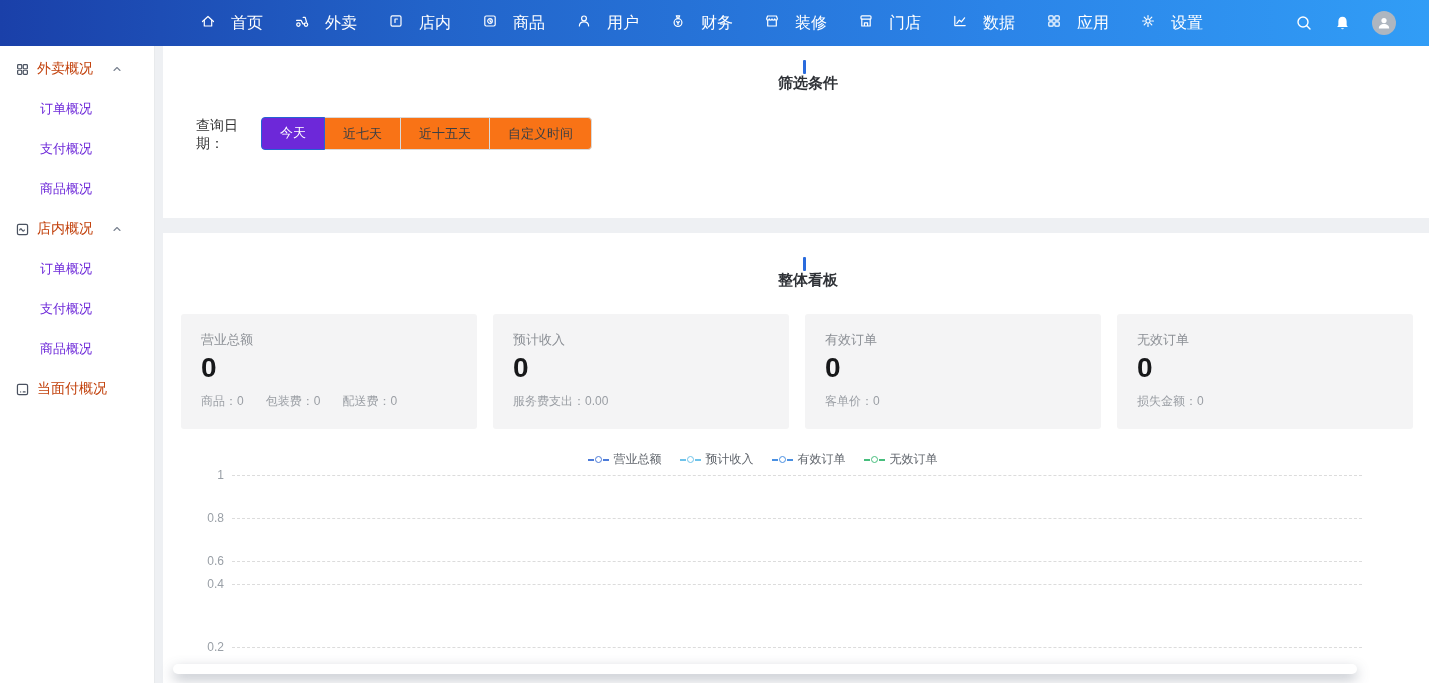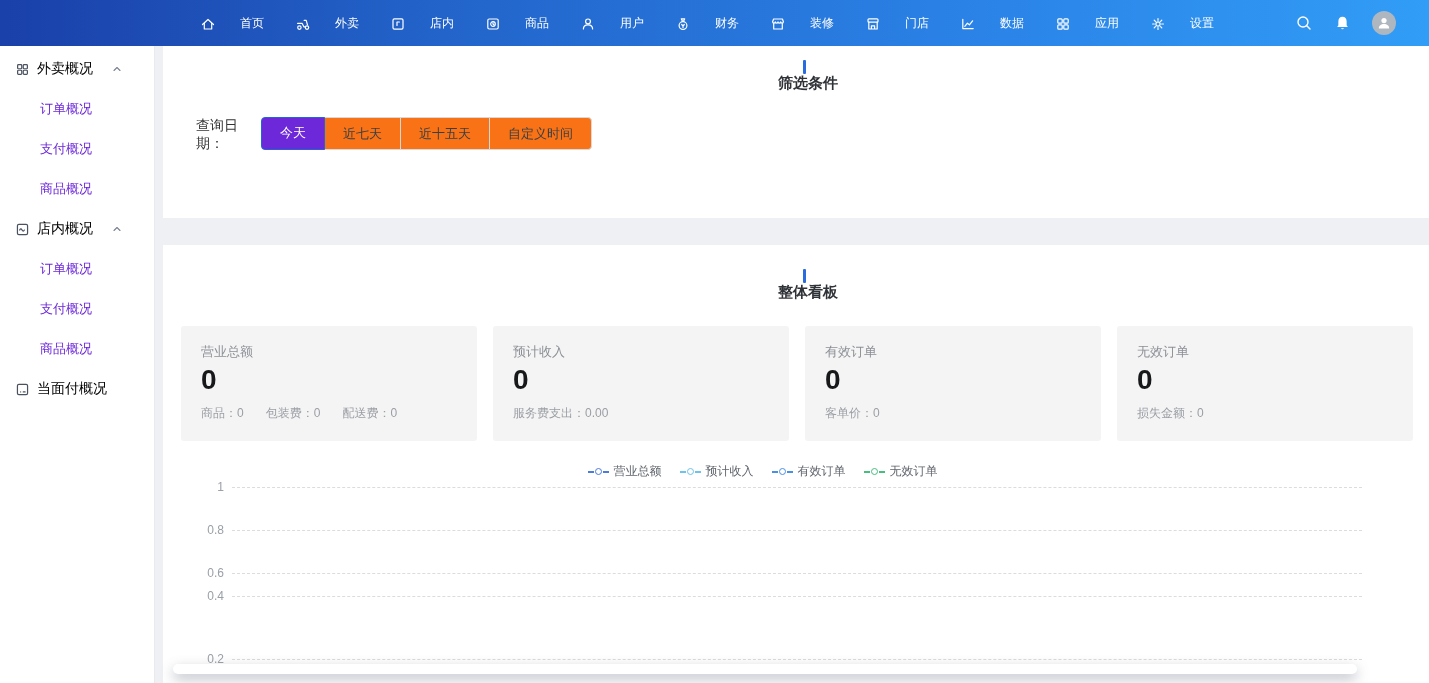"首页" .nav-item { align-items: flex-end -> flex-start; font-size: 12px -> 16px; gap: 24px -> 15px }
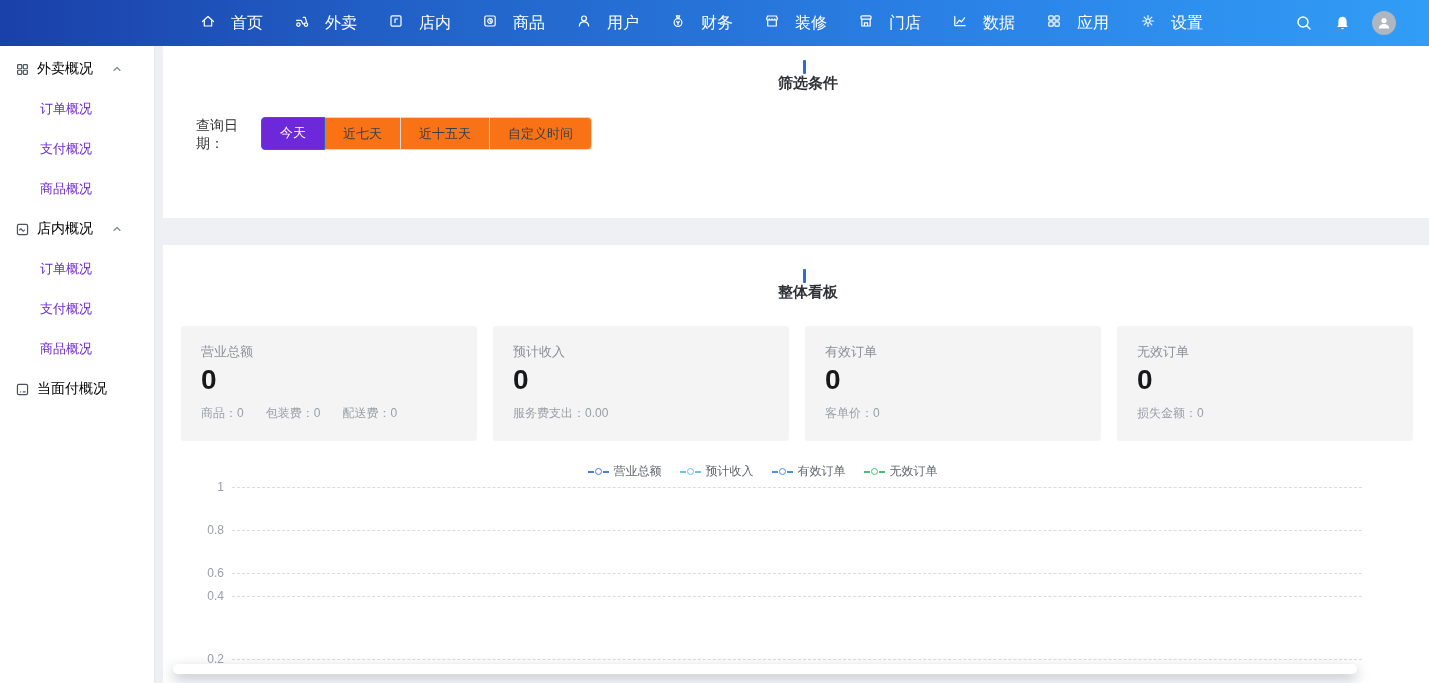"外卖概况" .side-group-header { color: #000000 -> #c2410c }
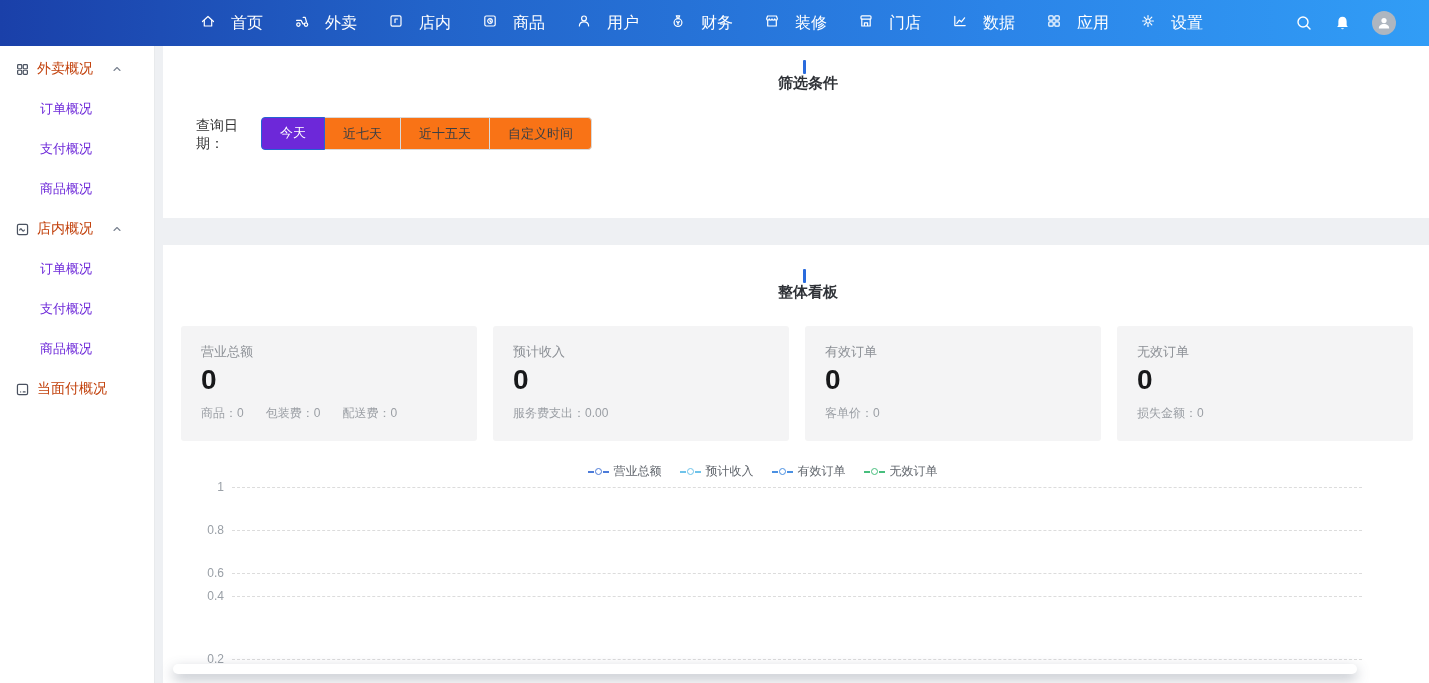"整体看板" .main-card { margin-top: 12px -> none }
